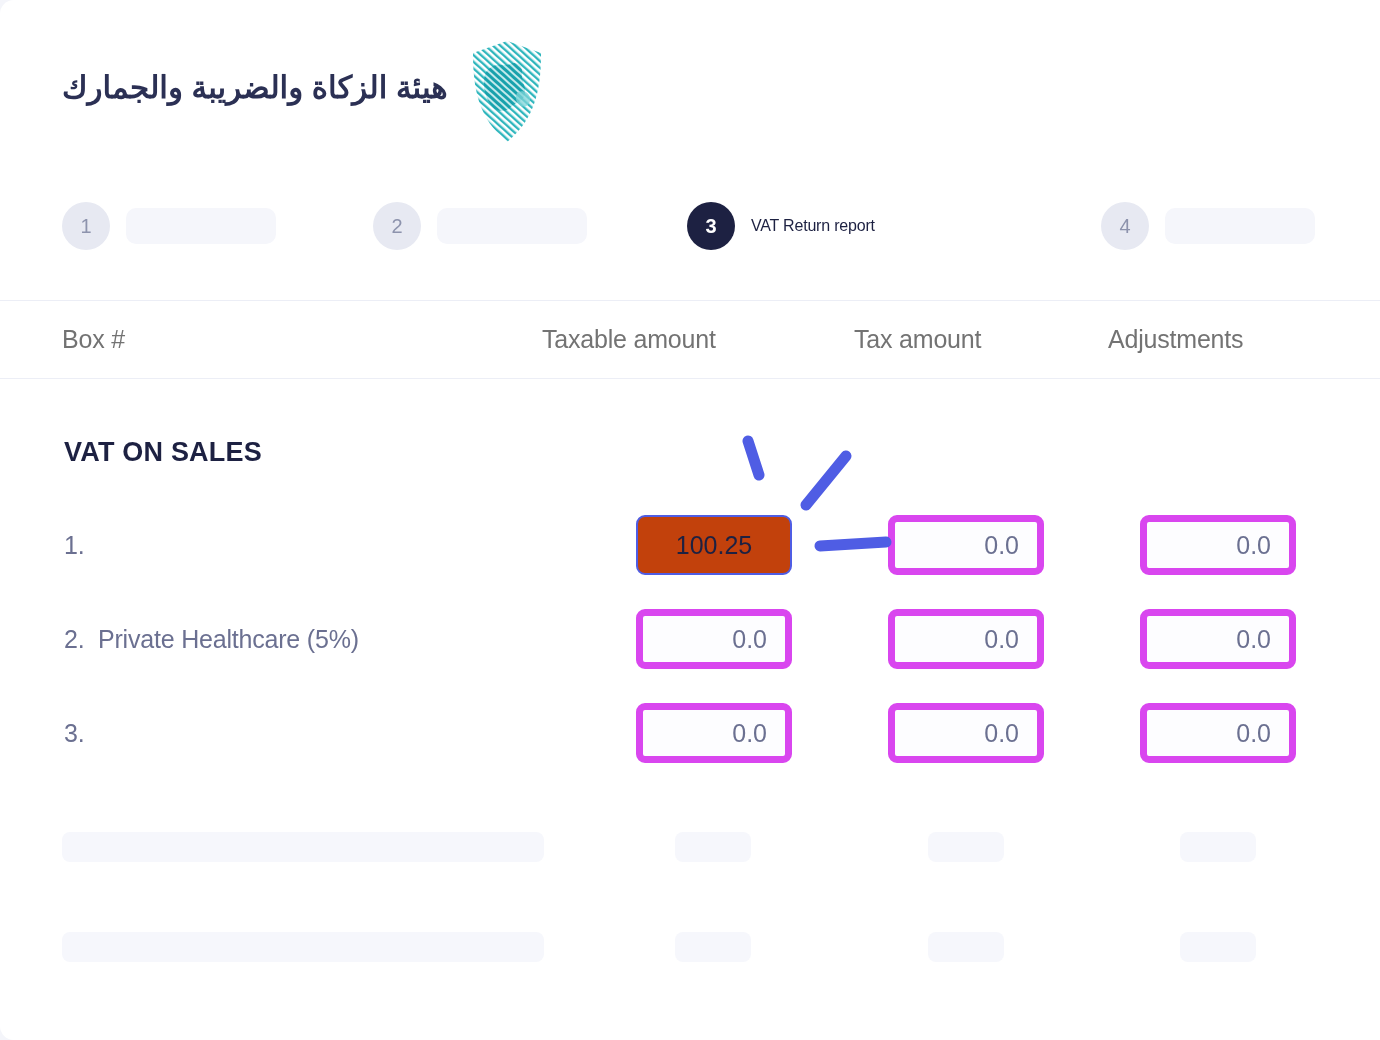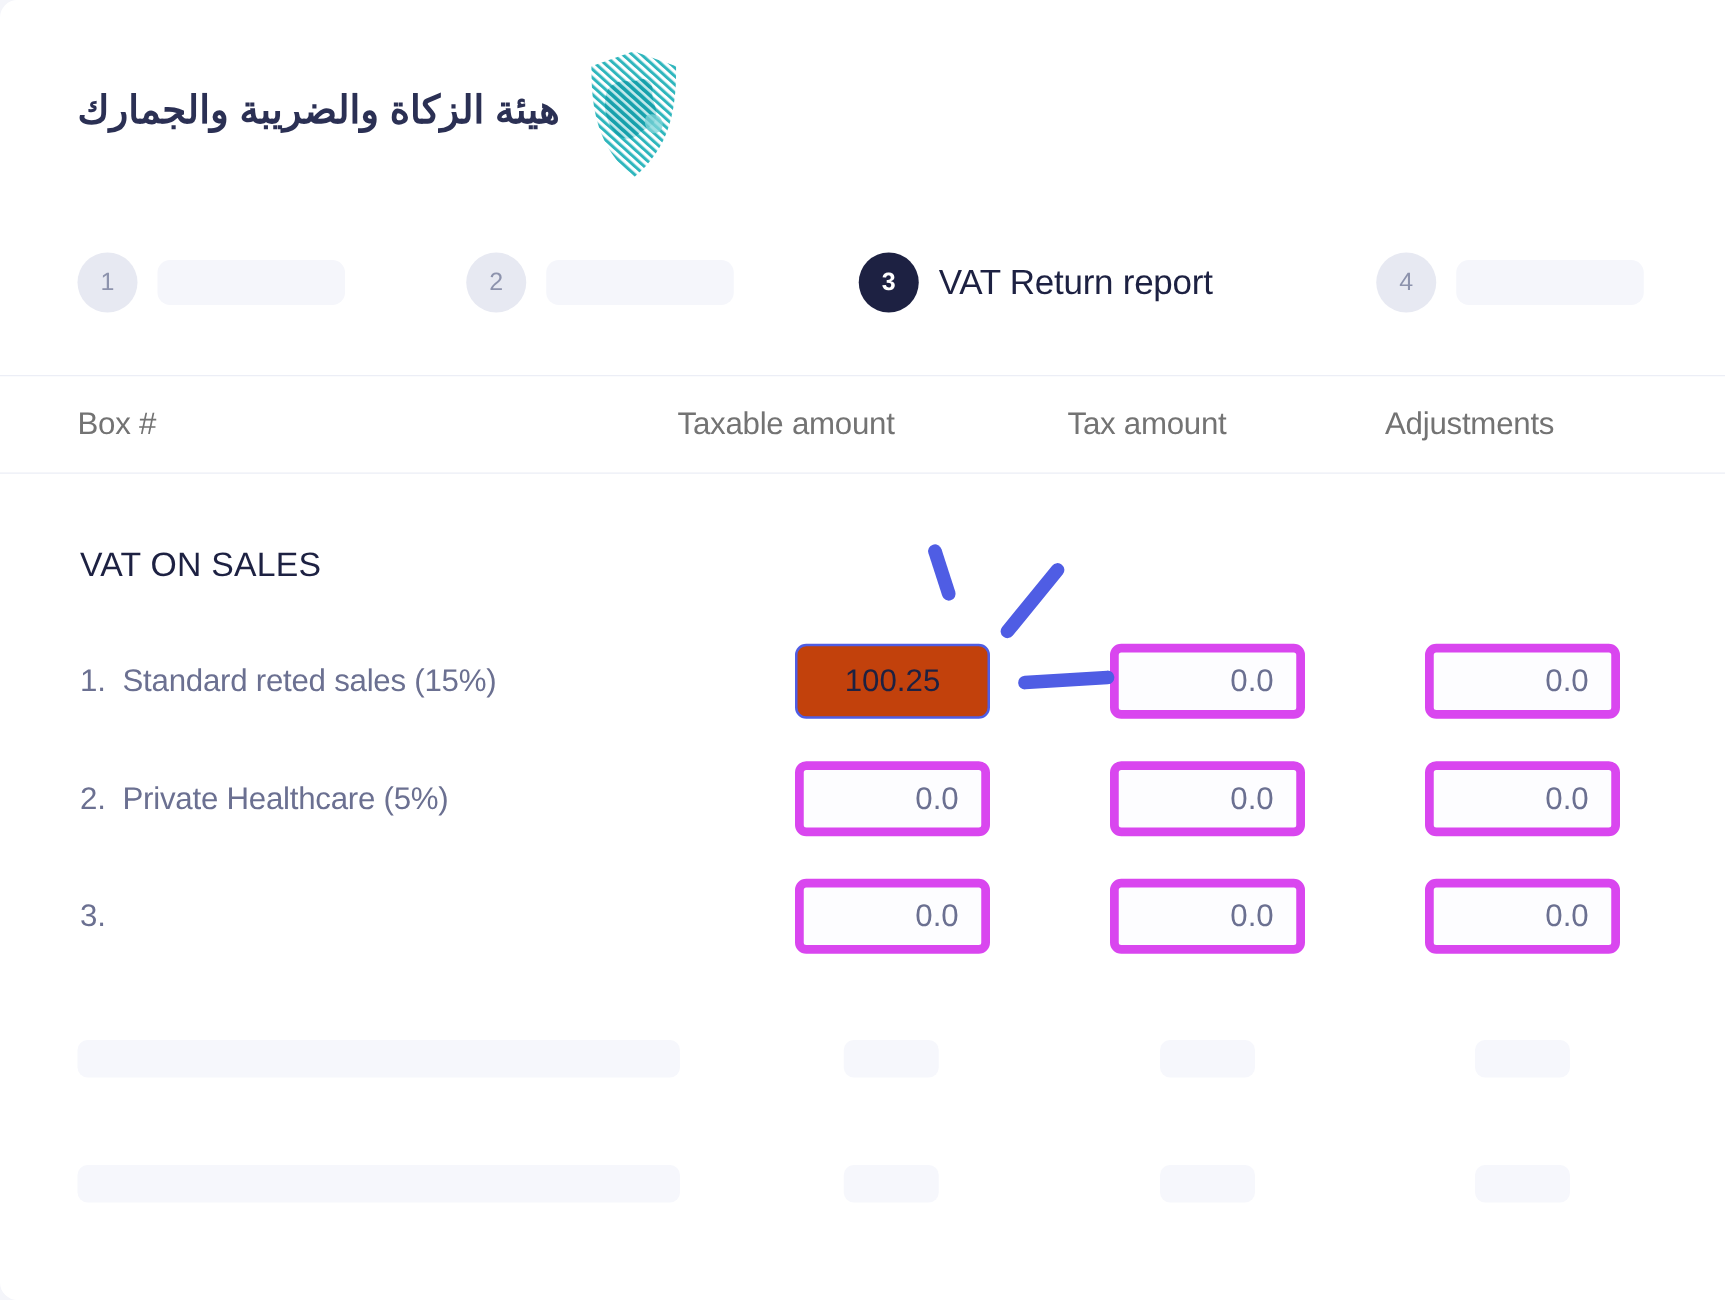"VAT Return report" .step-label { font-size: 28px -> 16px }
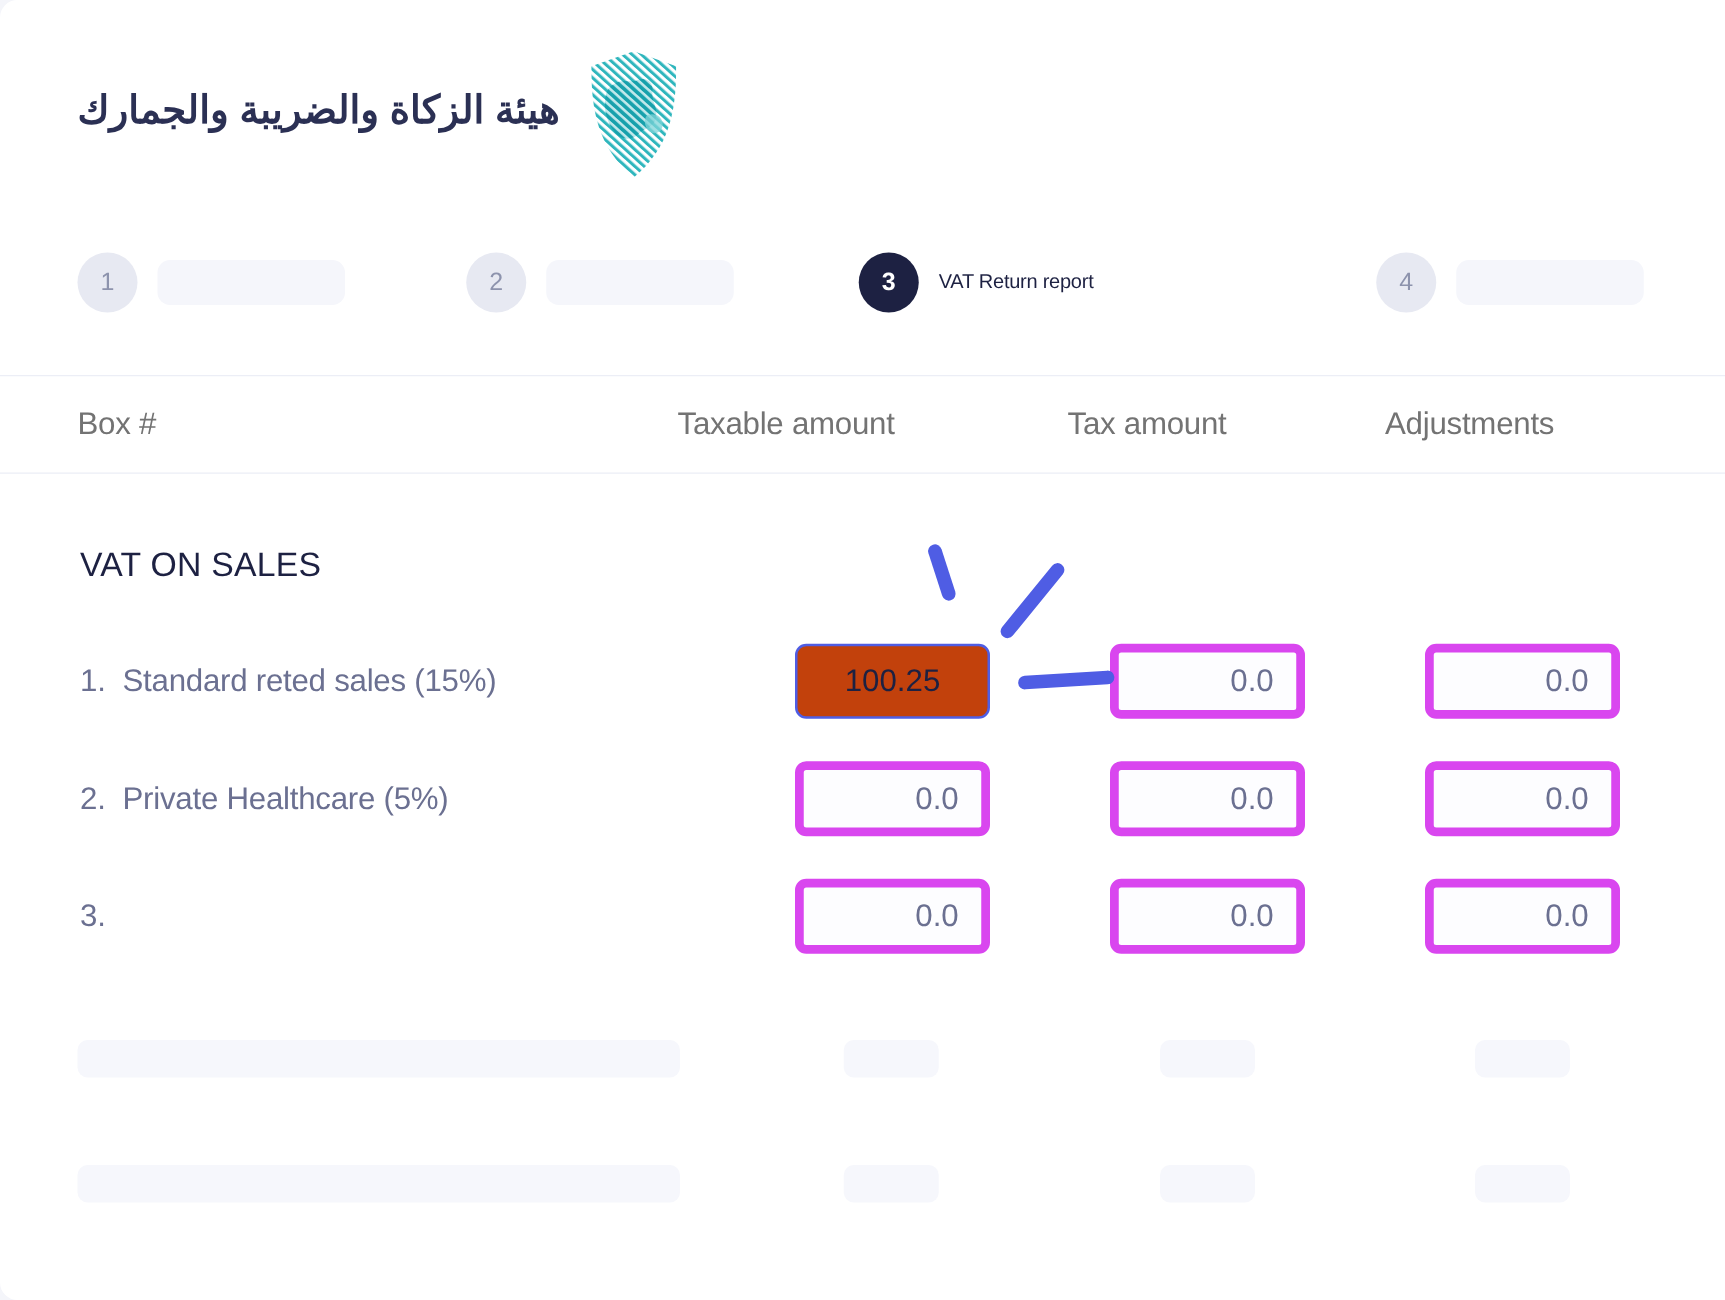"VAT ON SALES" .section-title { font-weight: 400 -> 700 }
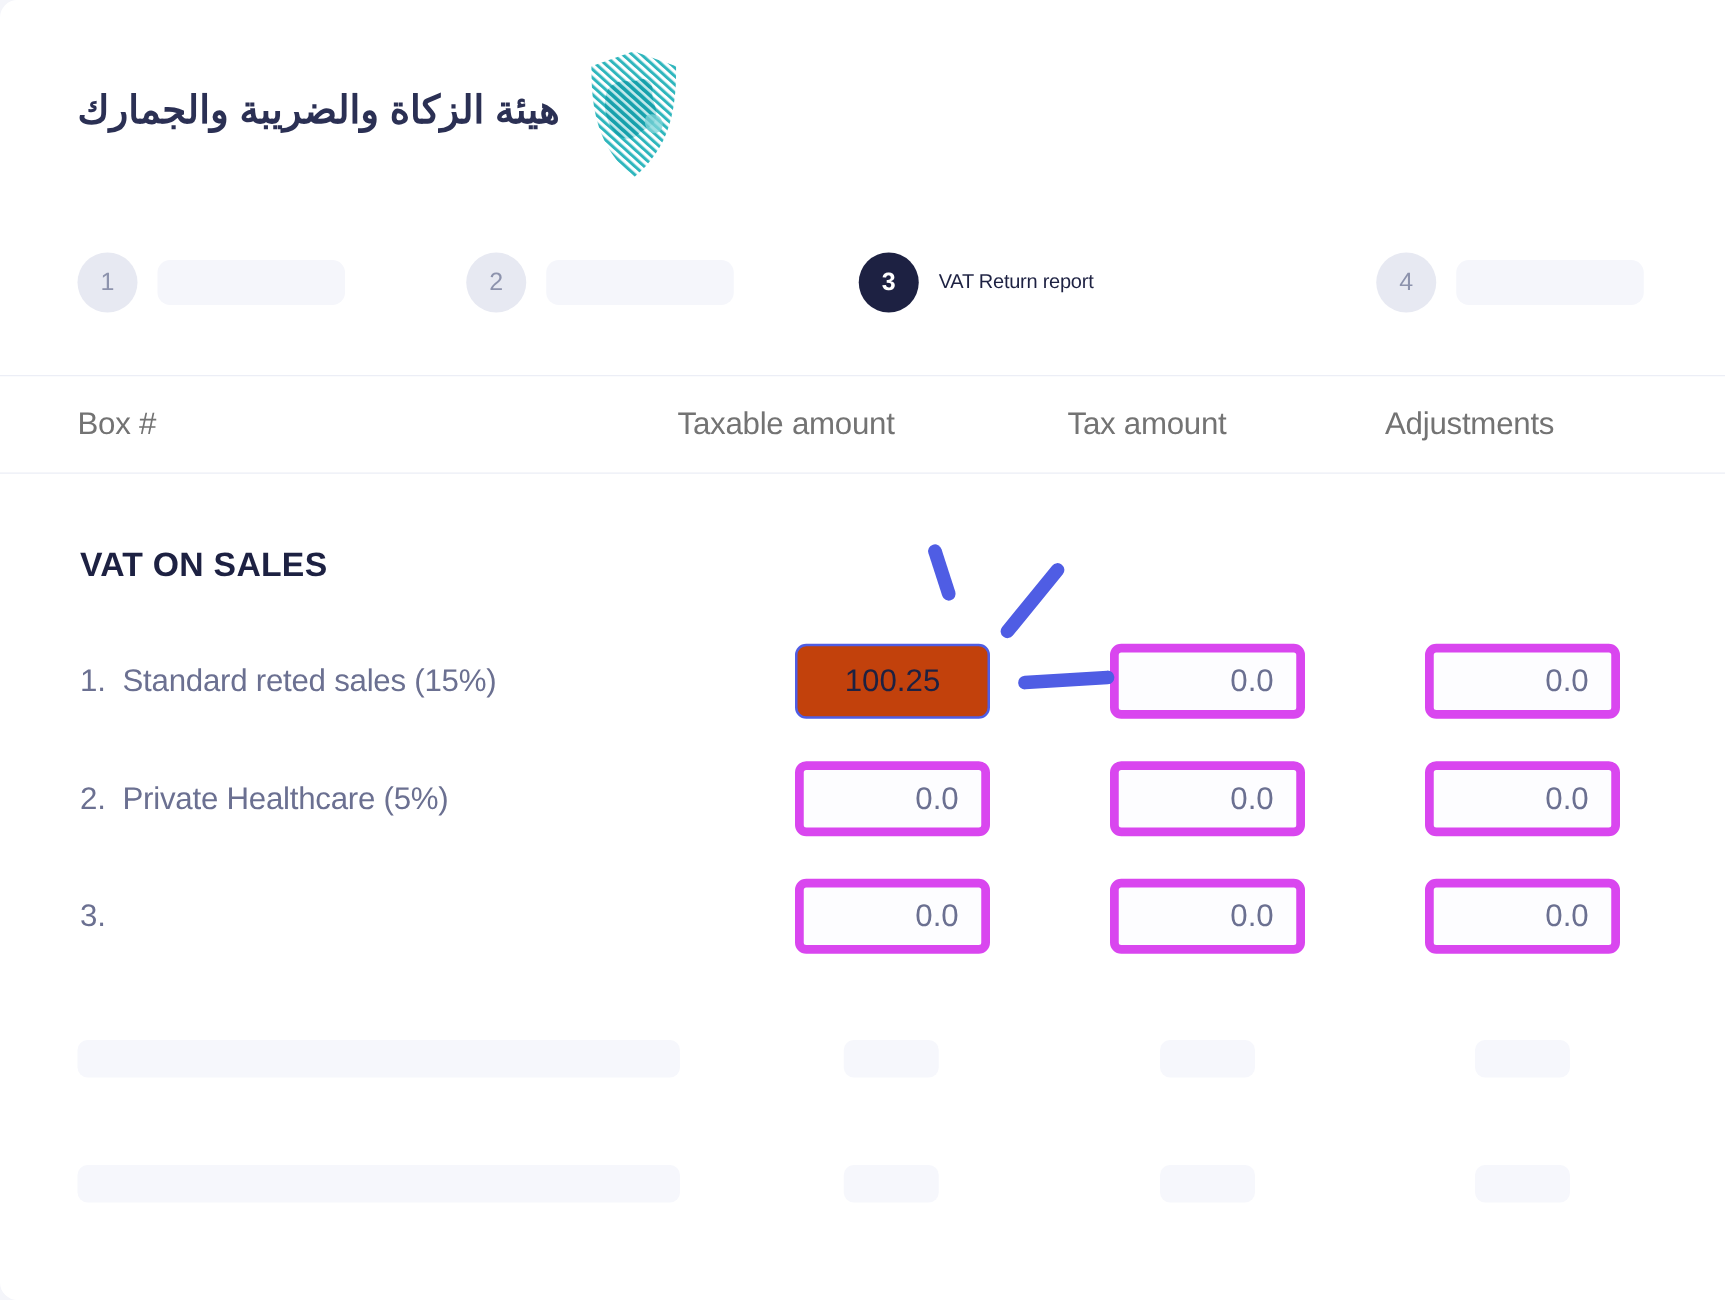"Standard reted sales (15%)" span { html: <span>Standard reted sales (15%)</span> -> none }
